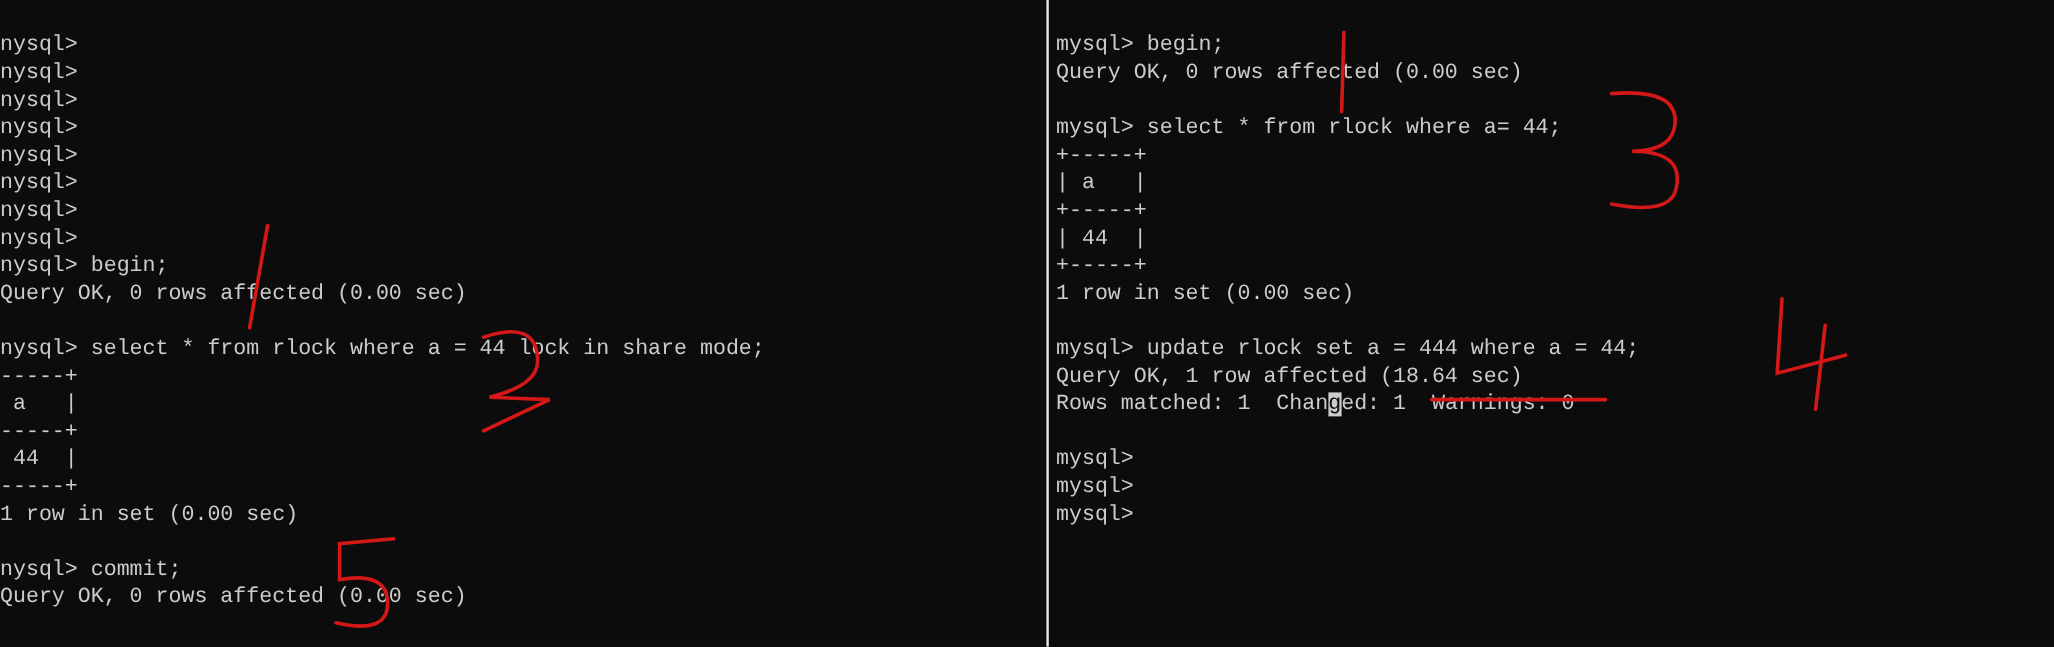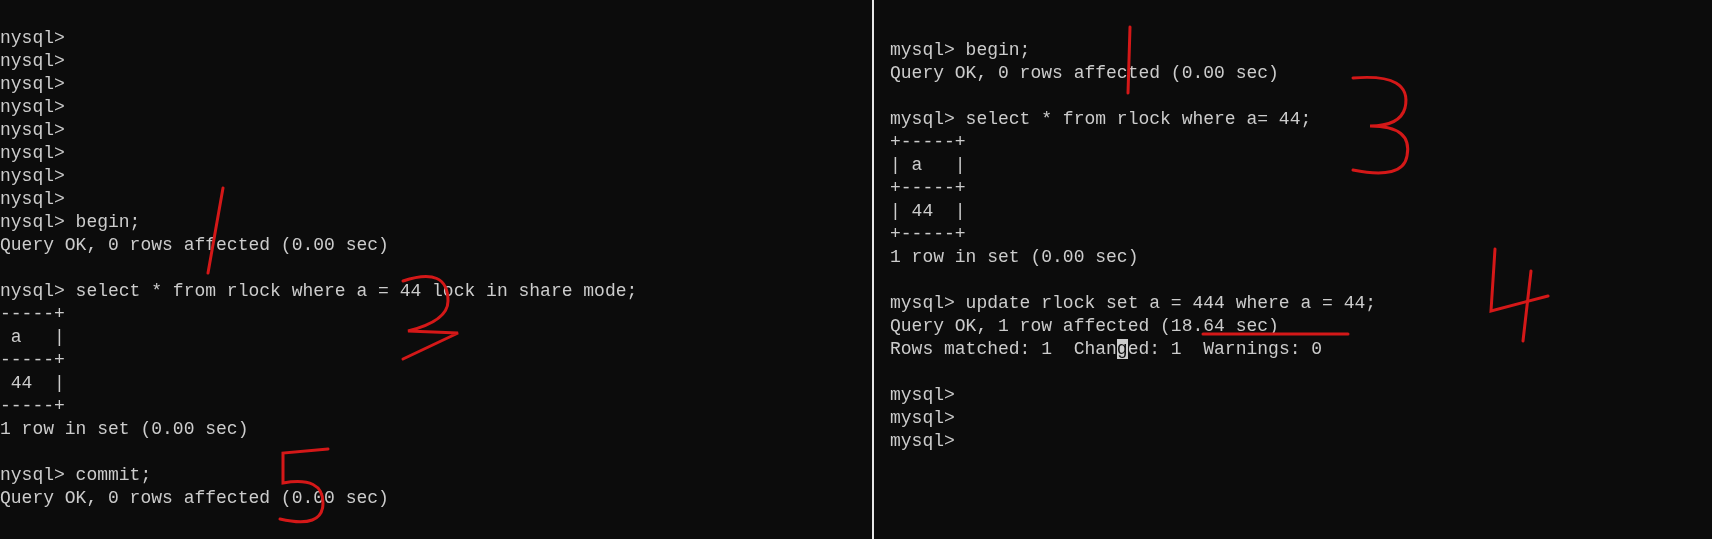"mysql> begin;" .right-terminal { margin-left: 16px -> 6px; padding: 16px 0 -> 4px 0 }
